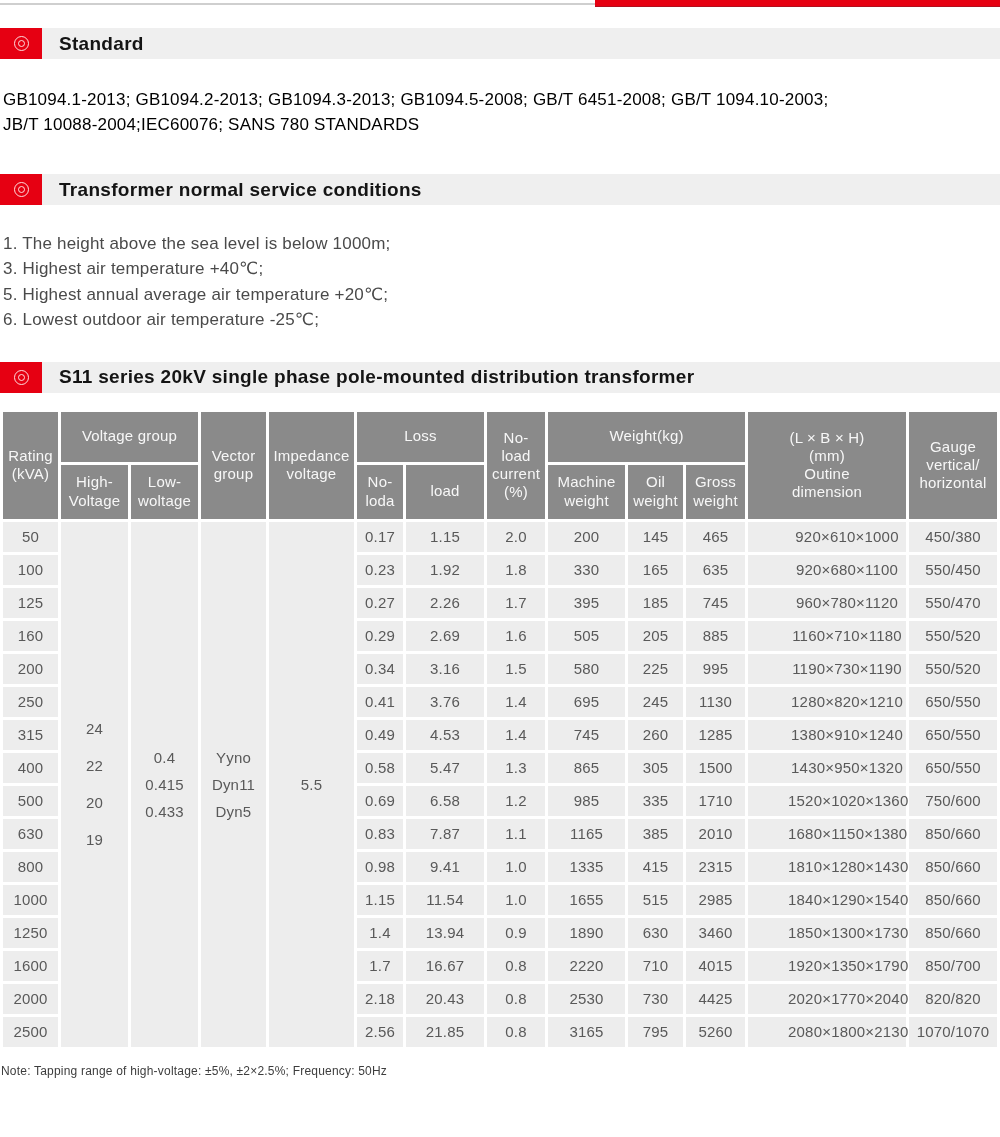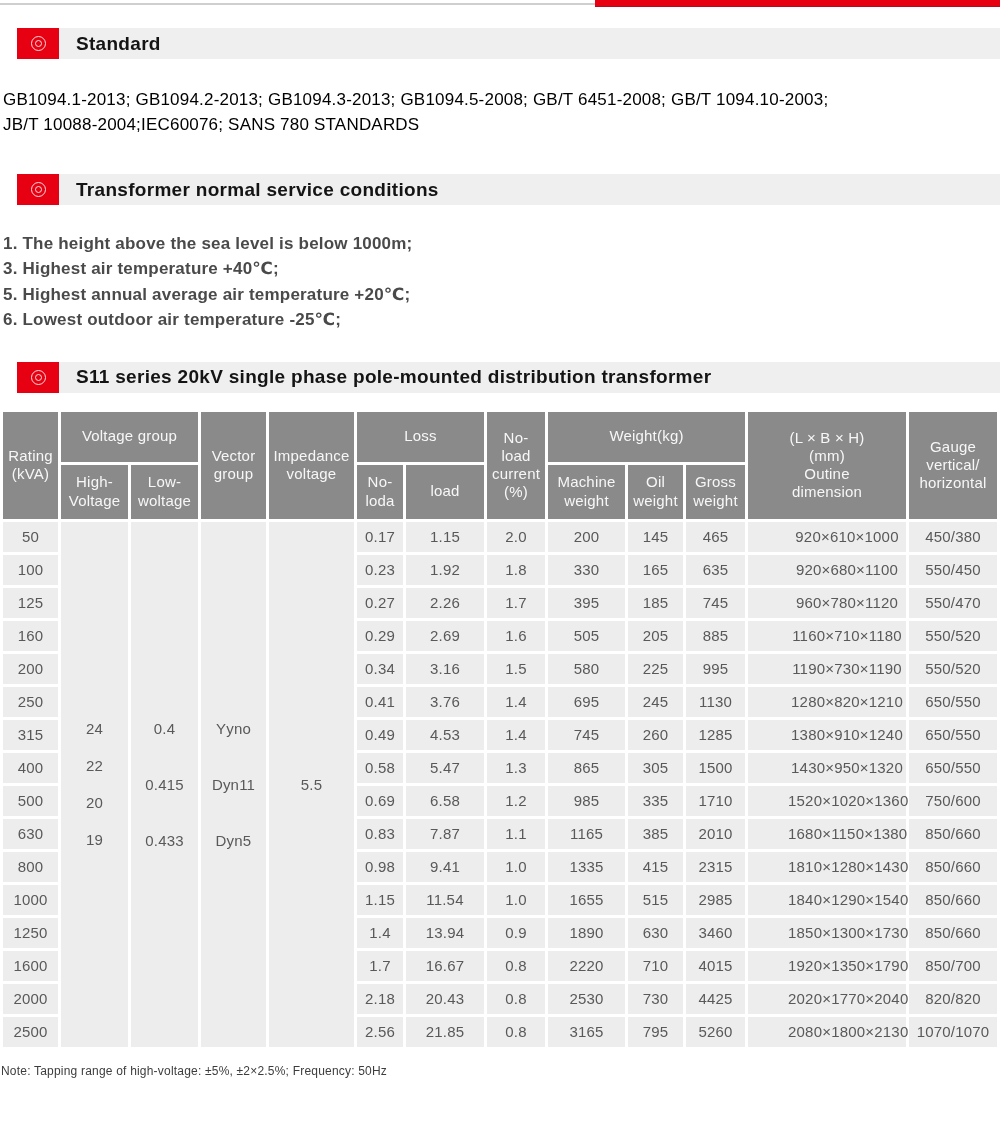"Standard" .sec-header { margin: 0 0 0 17px -> 0 0 0 0 }
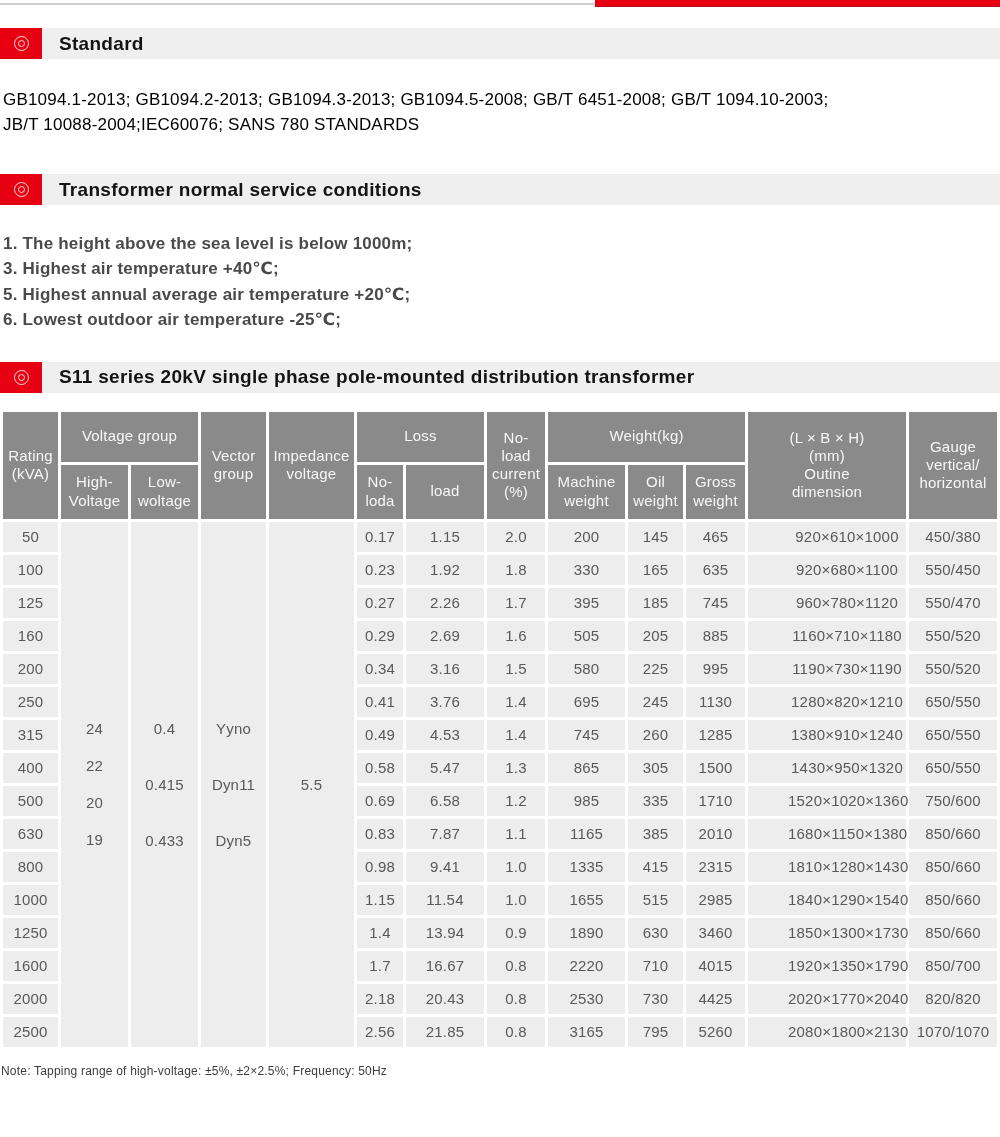"1. The height above the" .conditions li { font-weight: bold -> none }
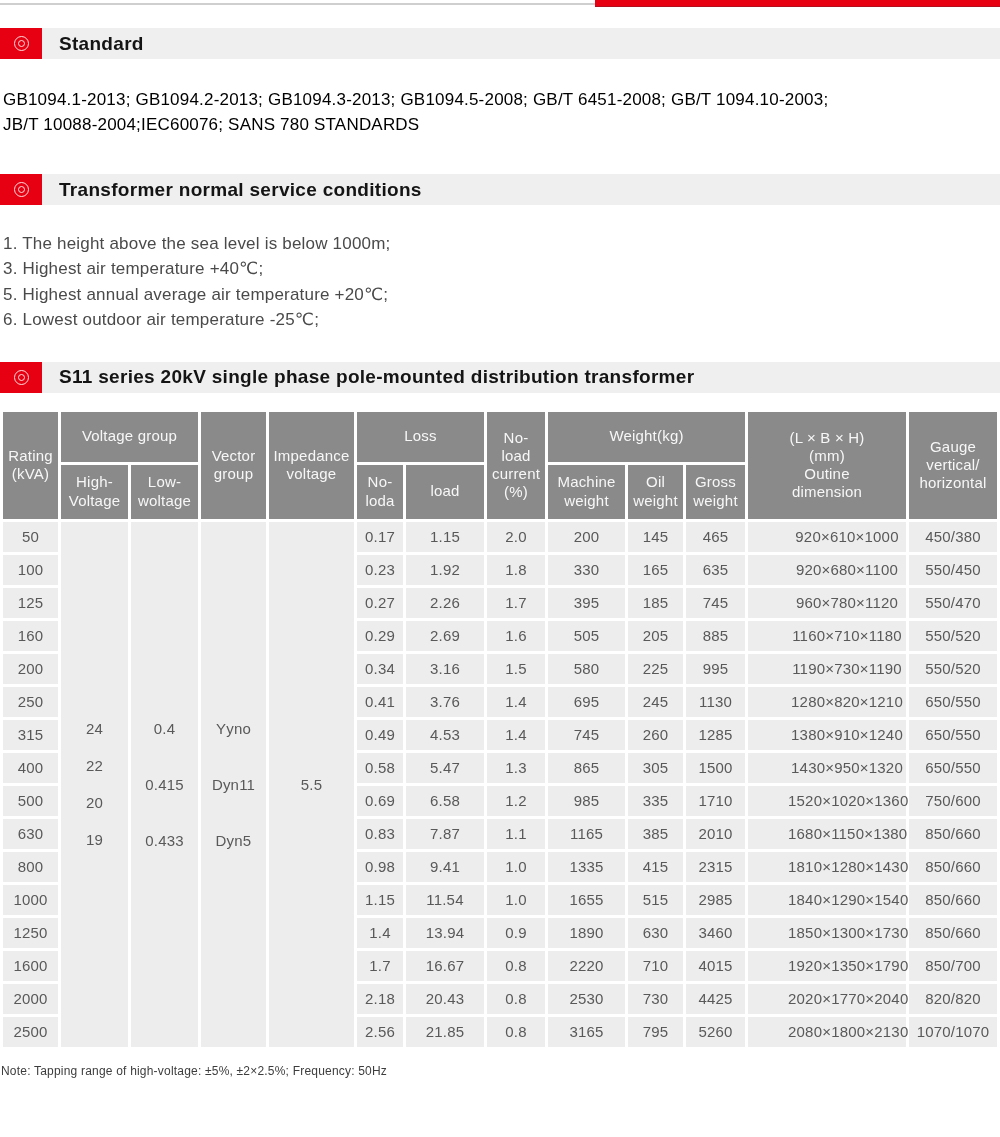"0.415" .gap22 span + span { margin-top: 39px -> 10px }
